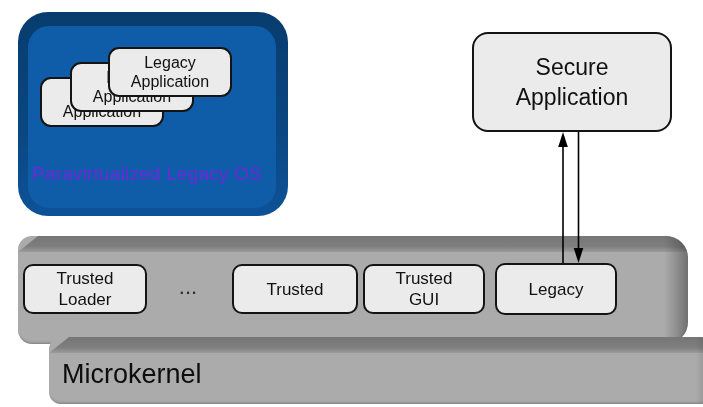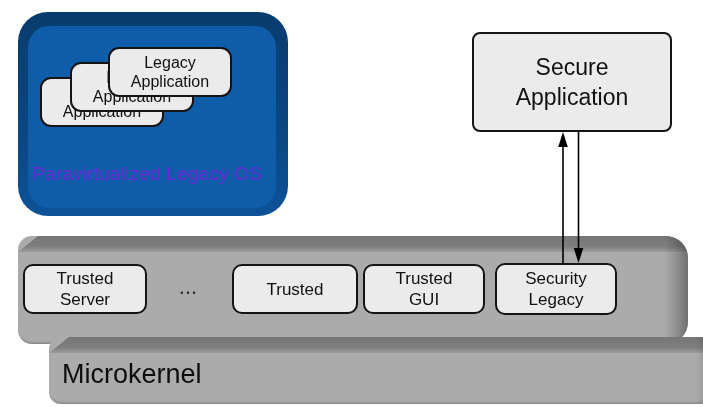"Secure" .secure-app { border-radius: 8px -> 16px }
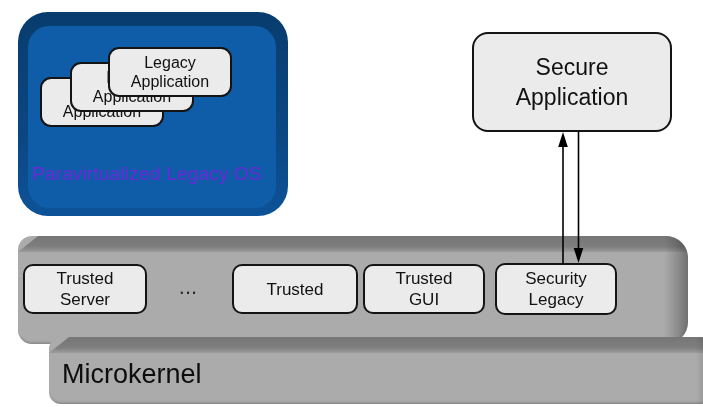"Security" span.ln { html: <span>Security</span> -> none }
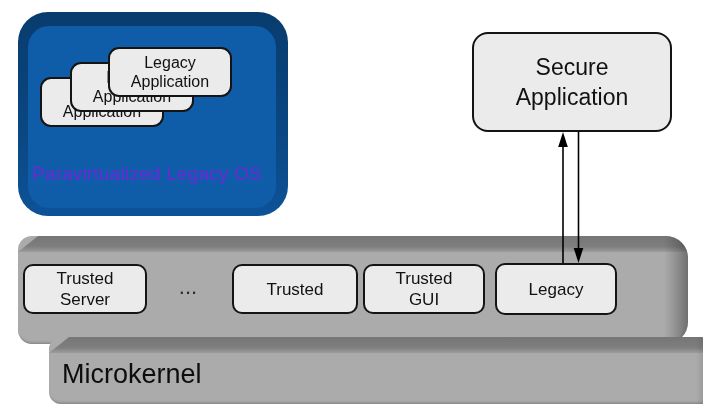"Server" span.ln { text: Server -> Loader }
